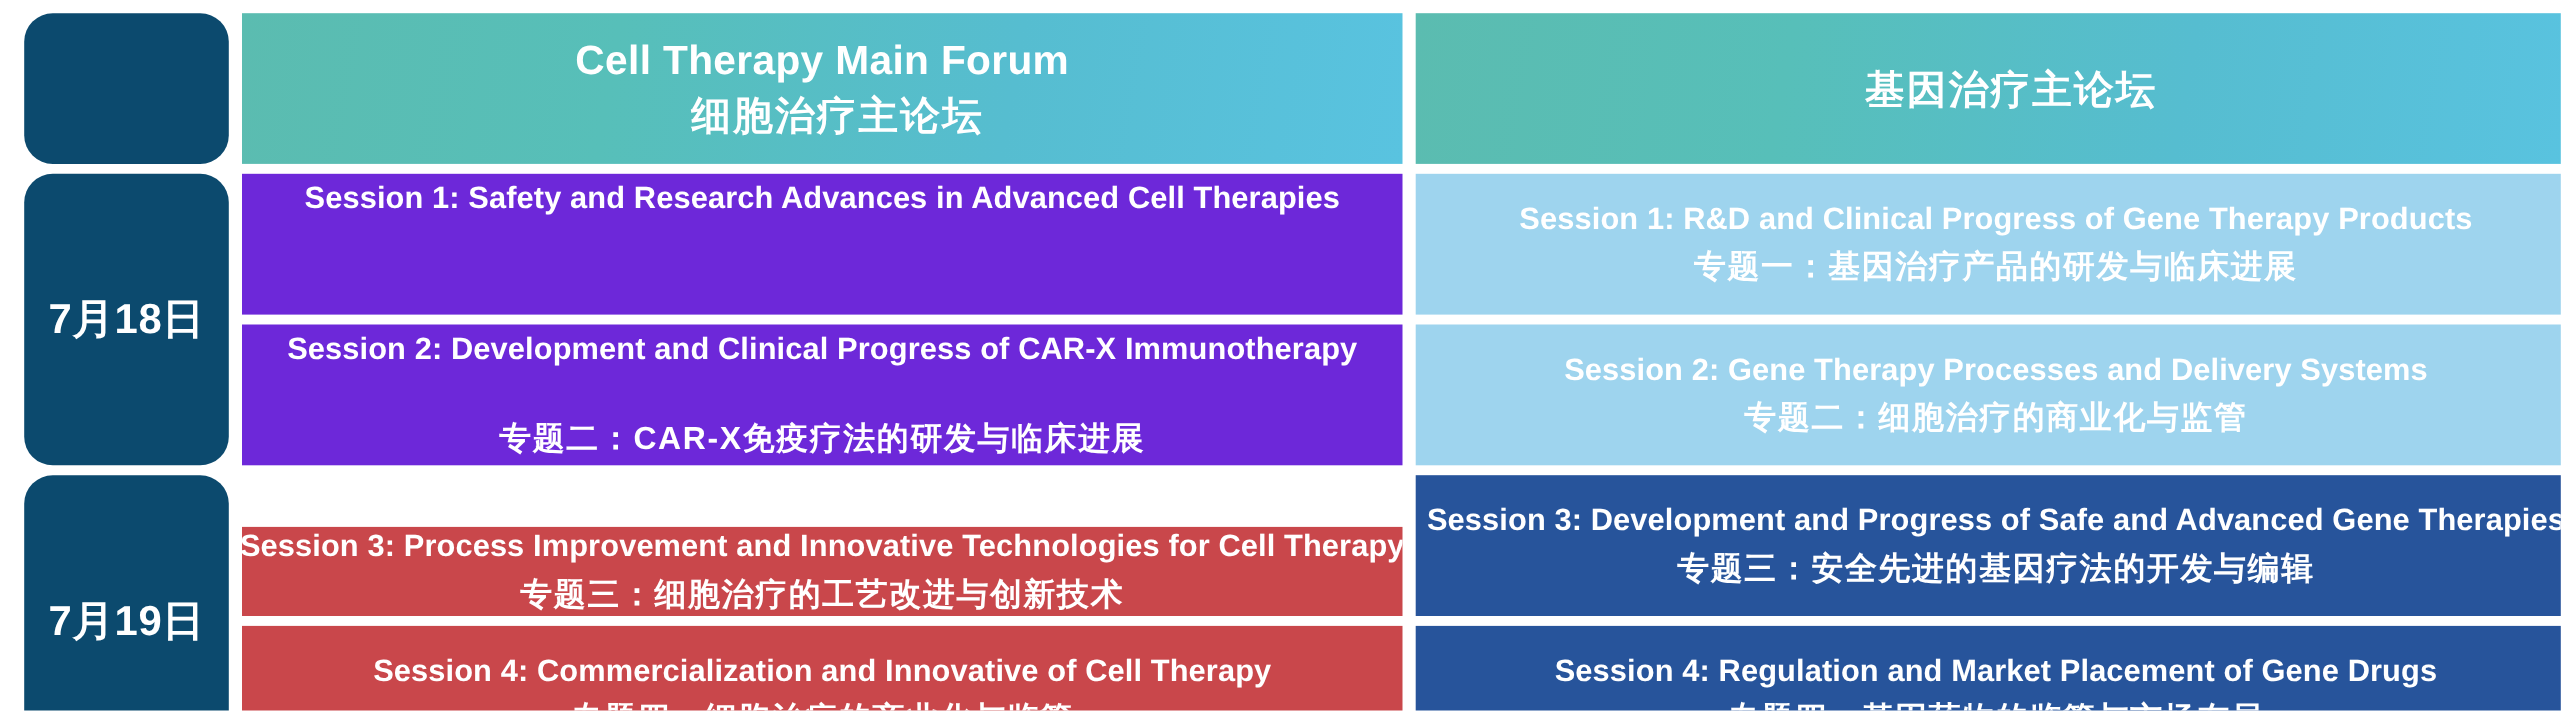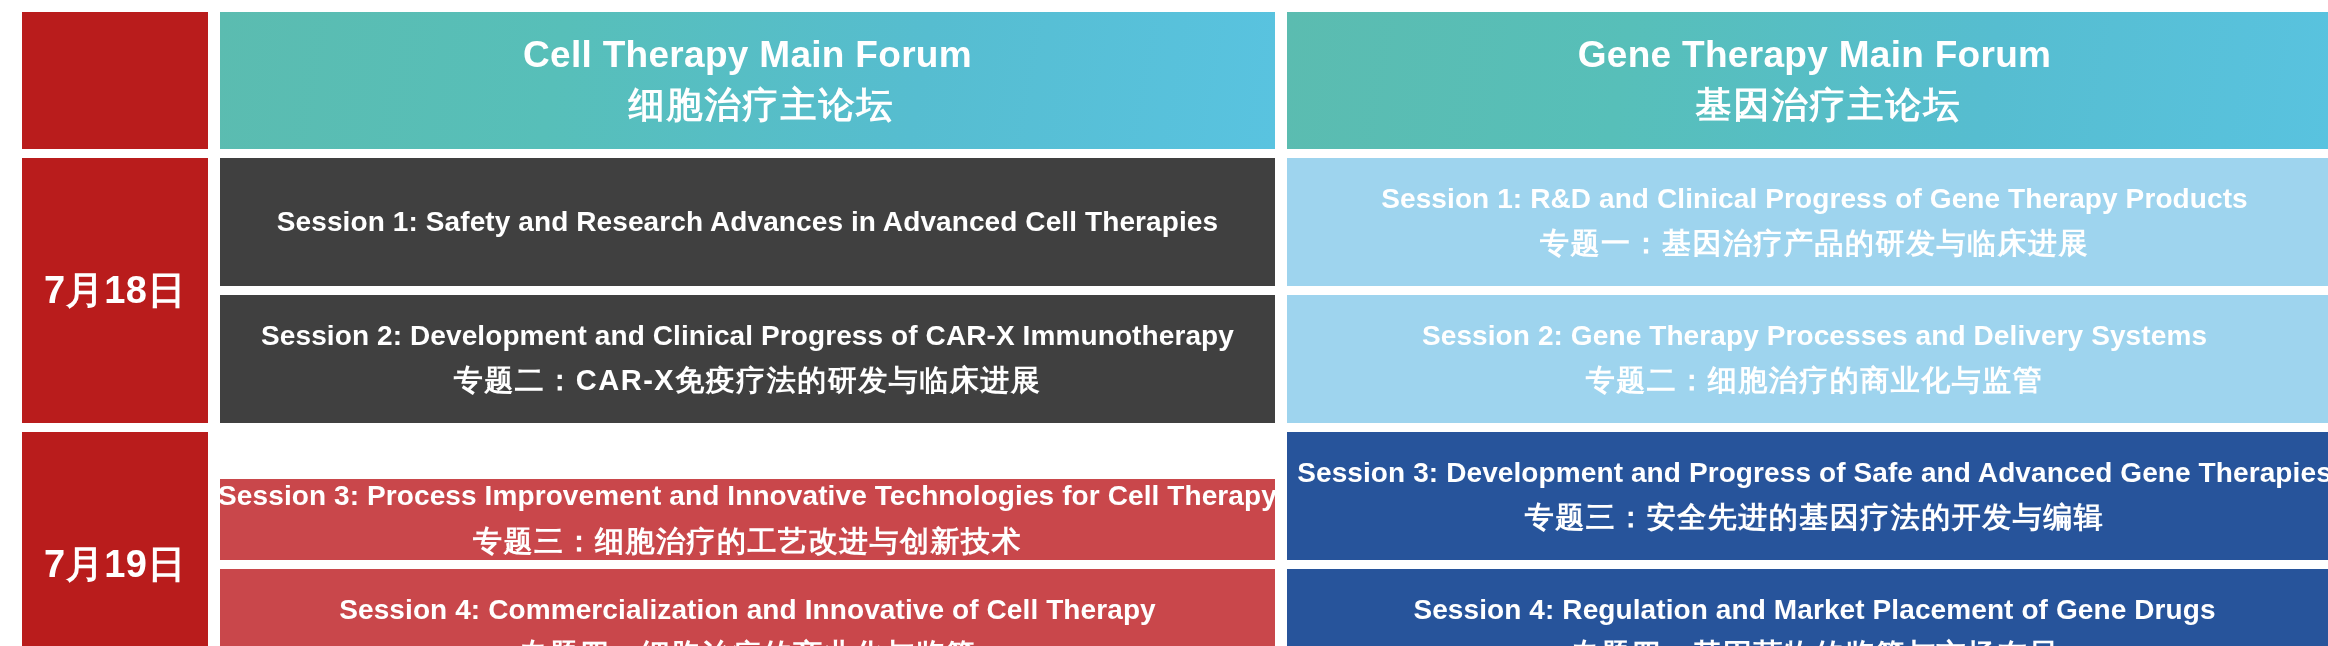"Gene Therapy Main Forum" div.title-en { html: <div>Gene Therapy Main Forum</div> -> none }
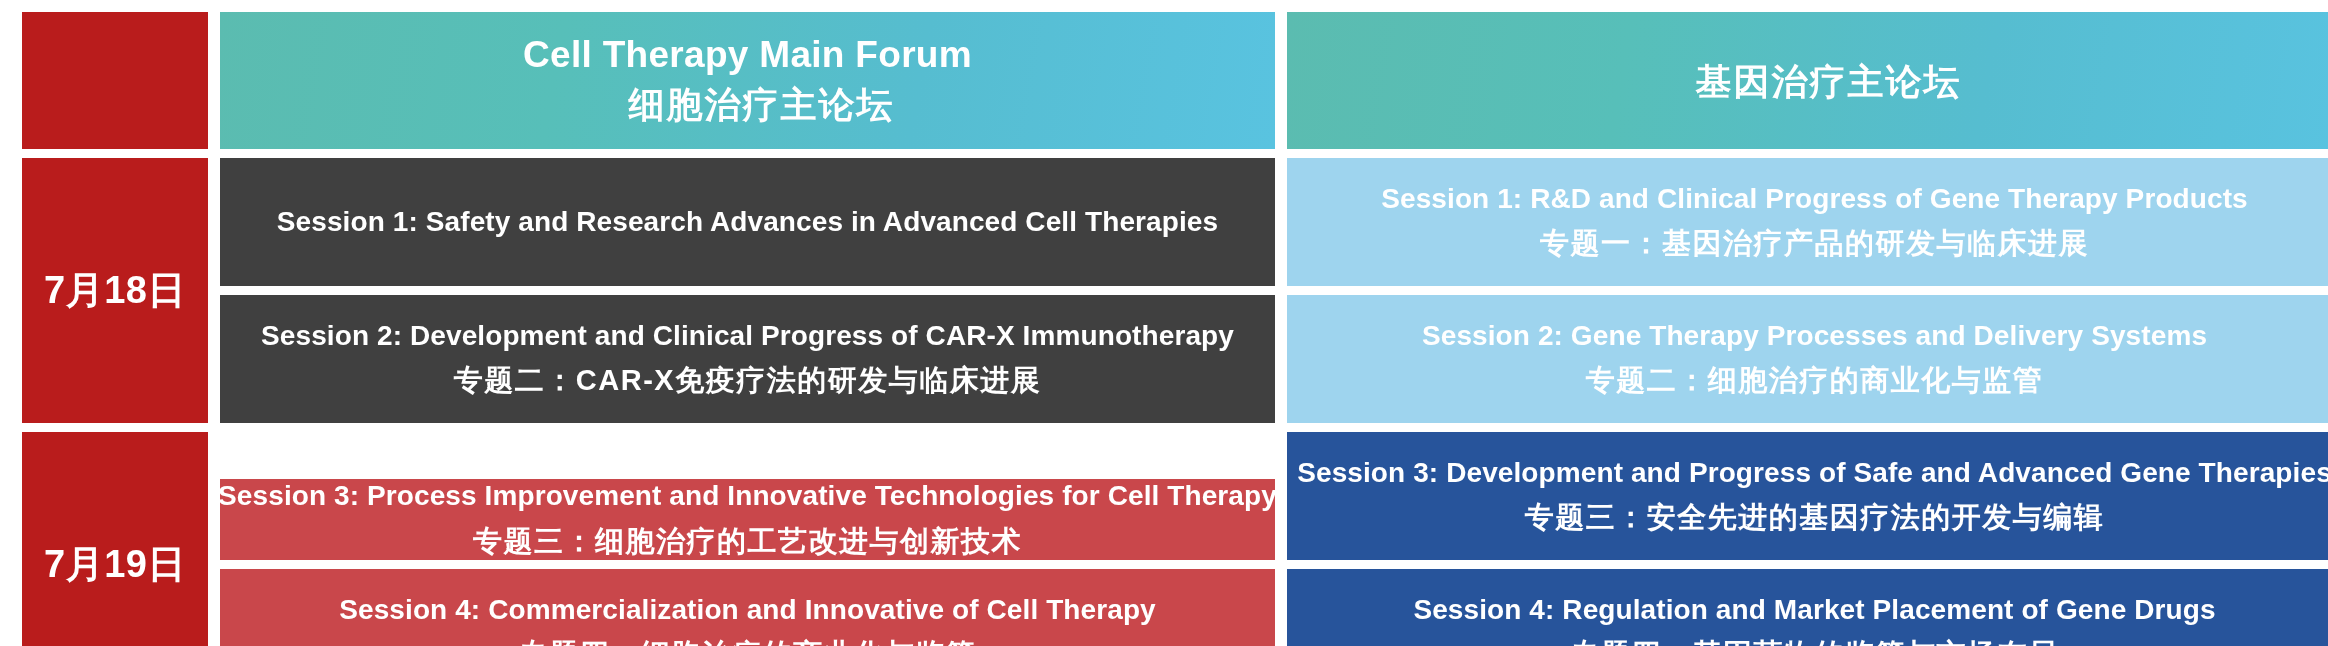"Session 1: Safety and Research" .tone-pink { background: #404040 -> #6d28d9; justify-content: none -> space-between }
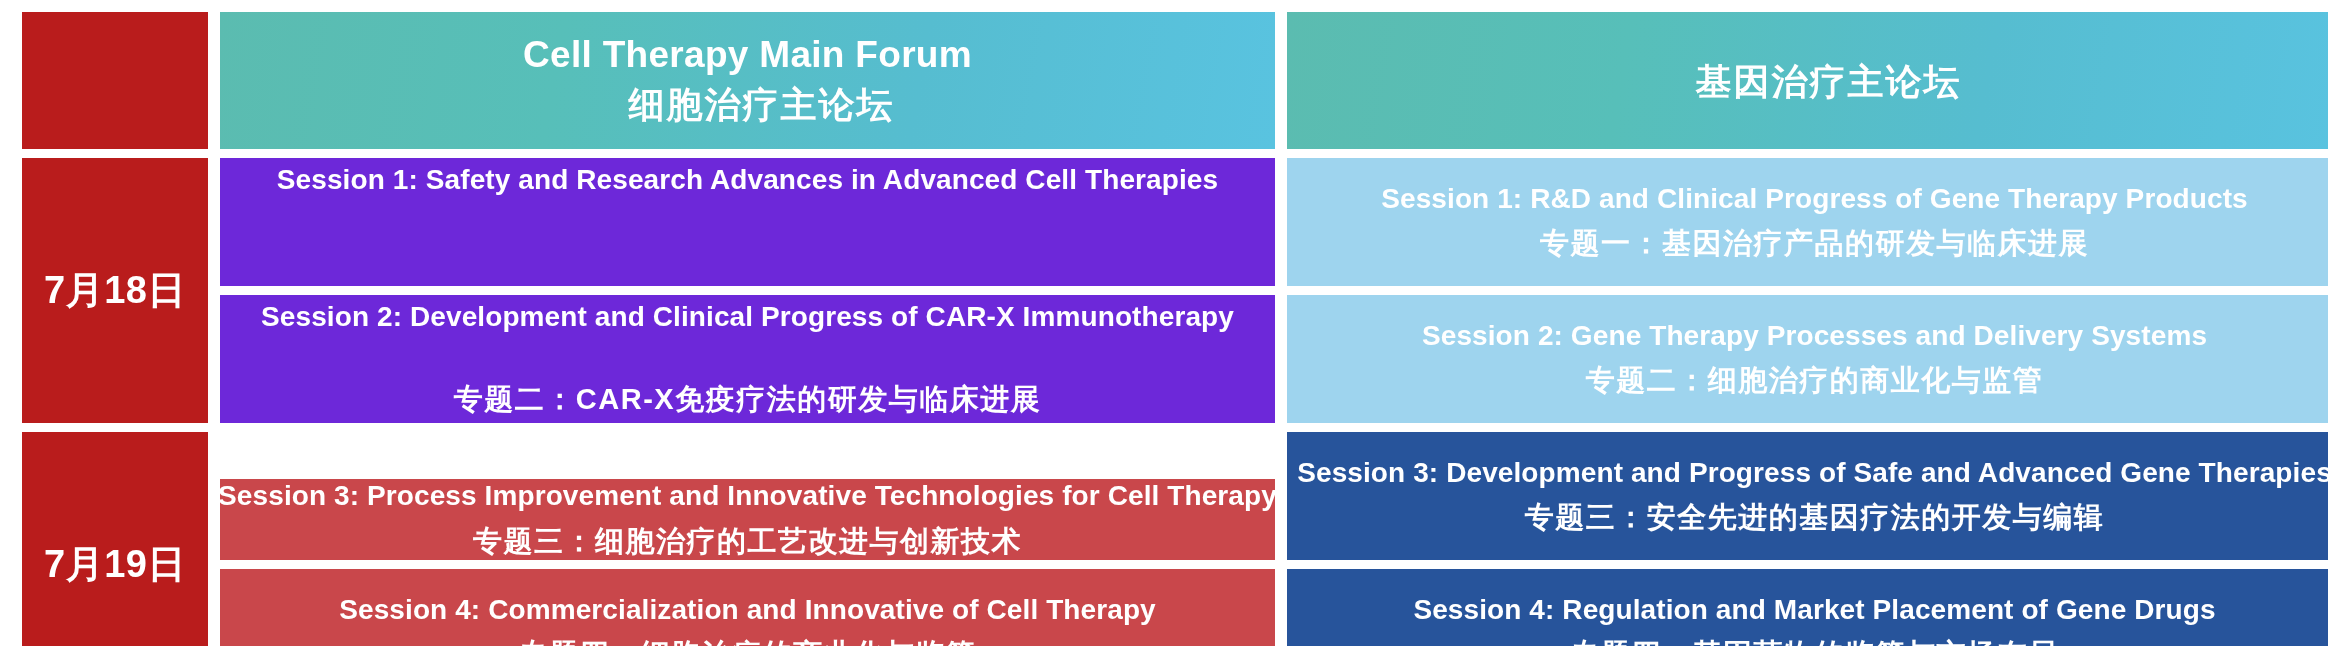"7月18日" .date-cell { background: #b91c1c -> #0c4a6e; border-radius: none -> 26px }
